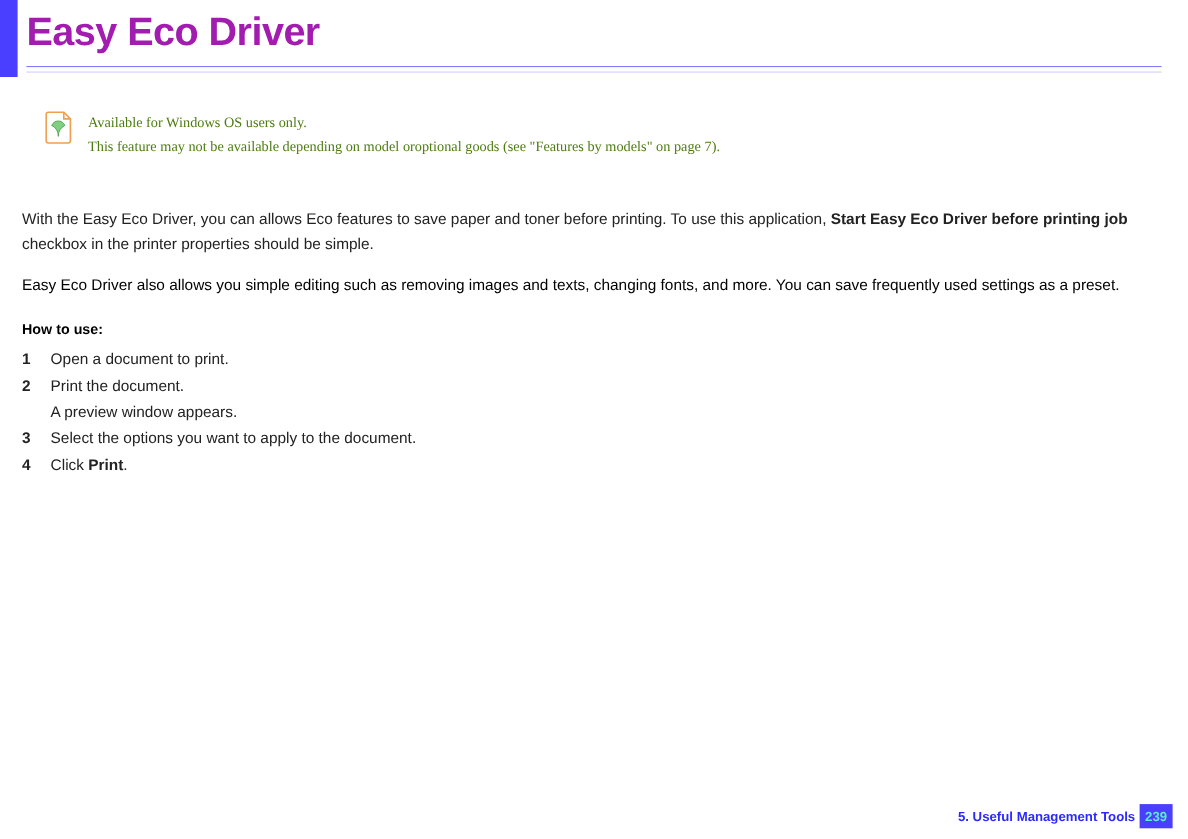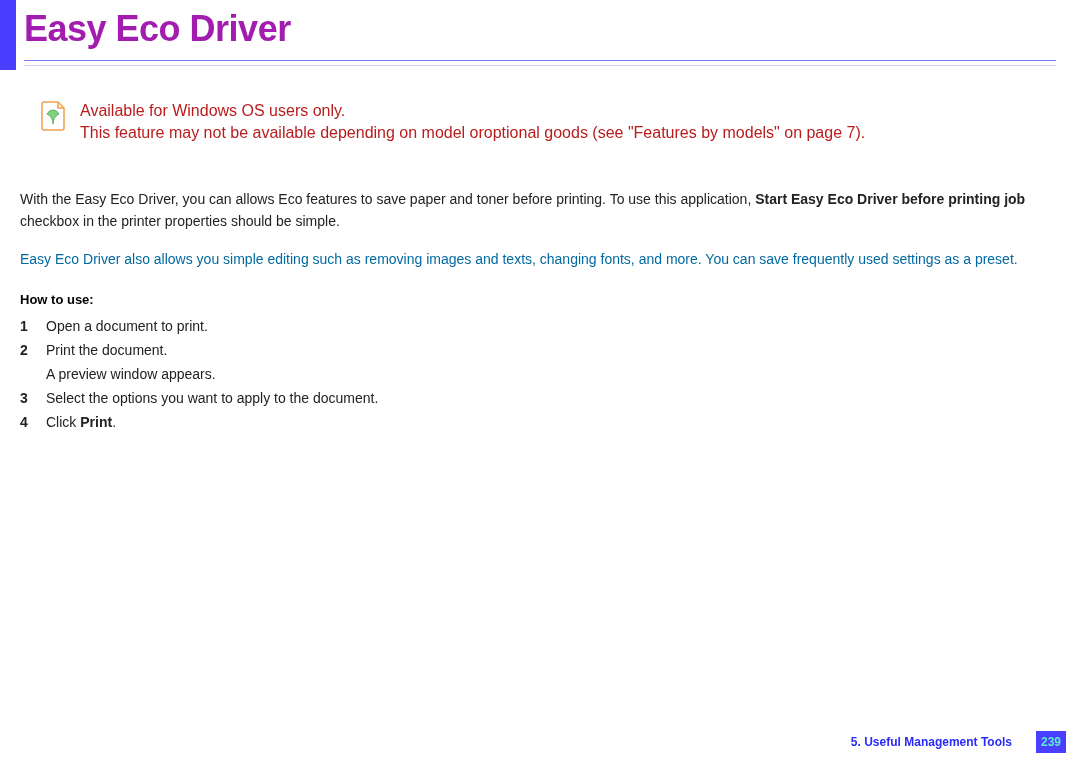"Available for Windows OS users" .note-text { color: #b91c1c -> #4d7c0f; font-family: none -> Liberation Serif, serif; font-size: 16px -> 13px }
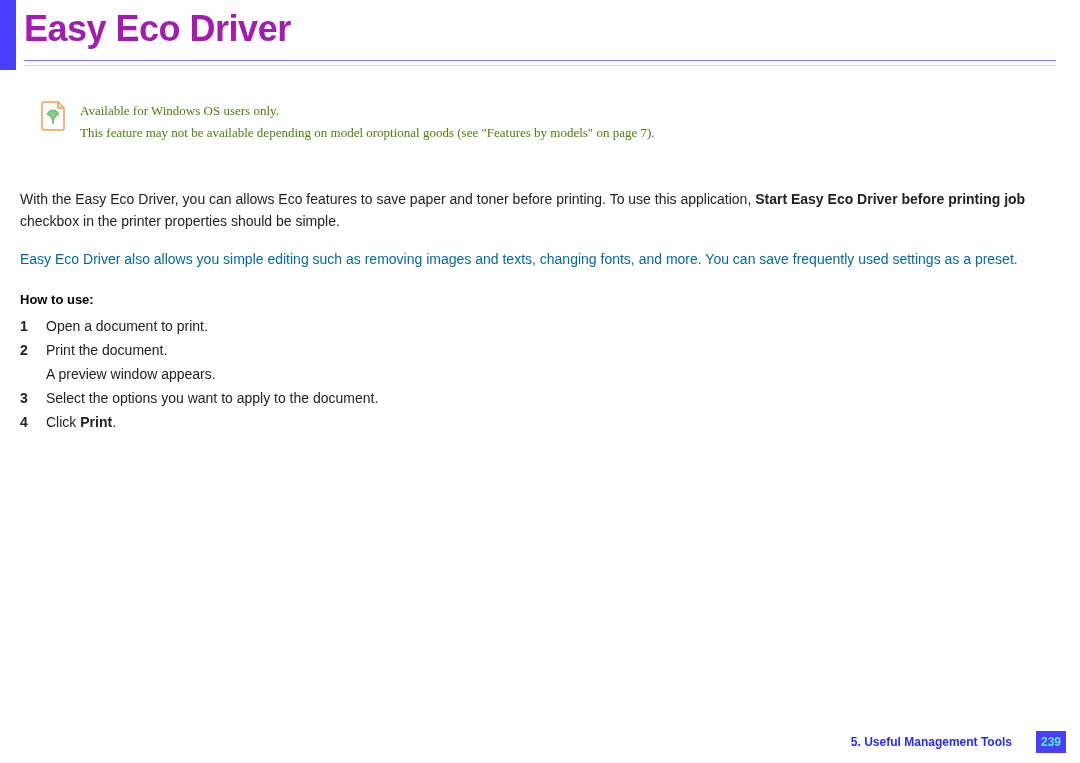"Easy Eco Driver also allows" .body-p2 { color: #0369a1 -> #000000 }
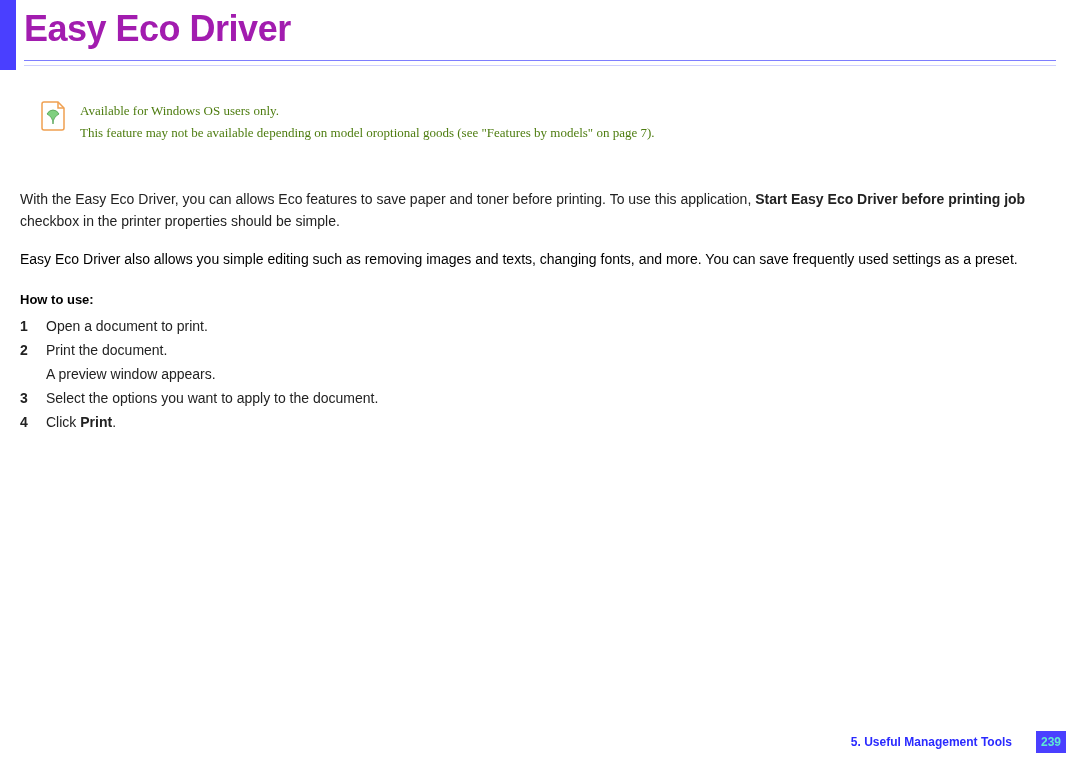"5. Useful Management Tools" .footer { gap: 24px -> 4px }
